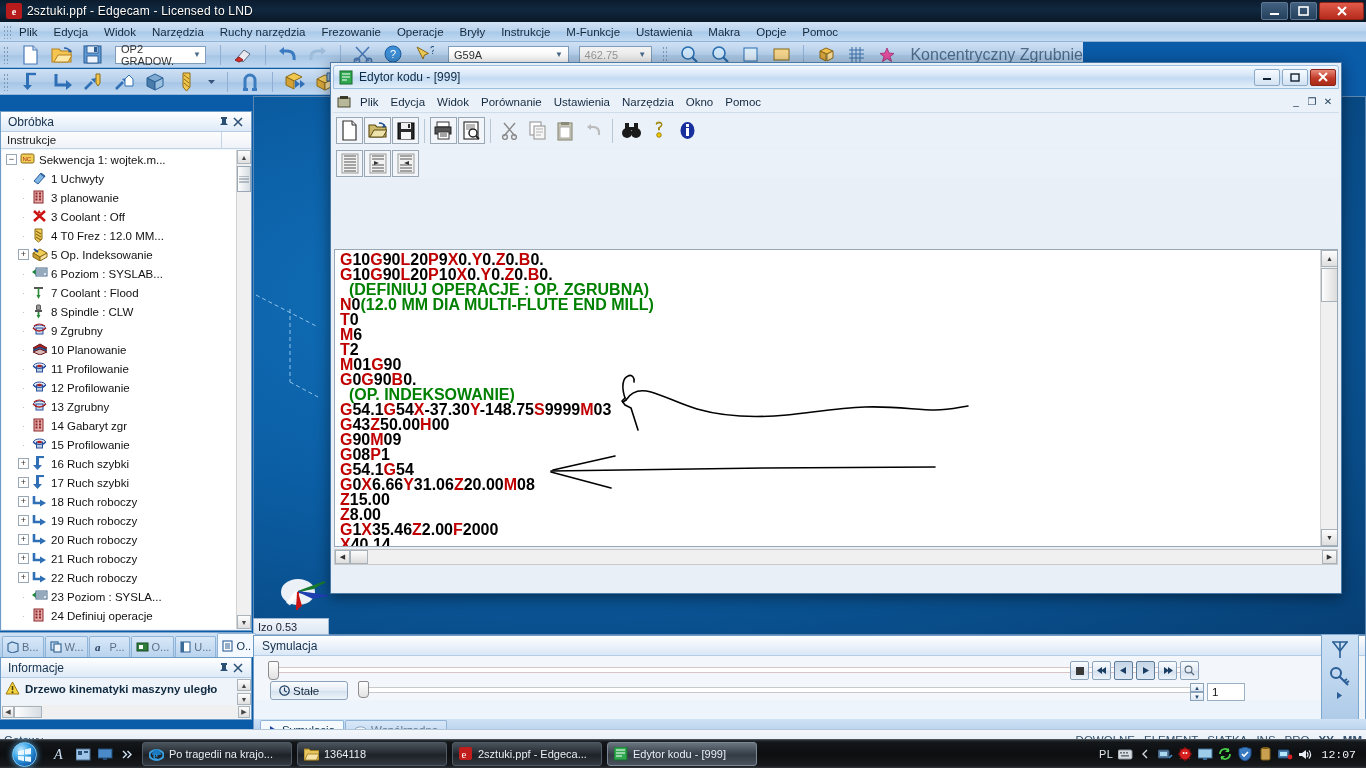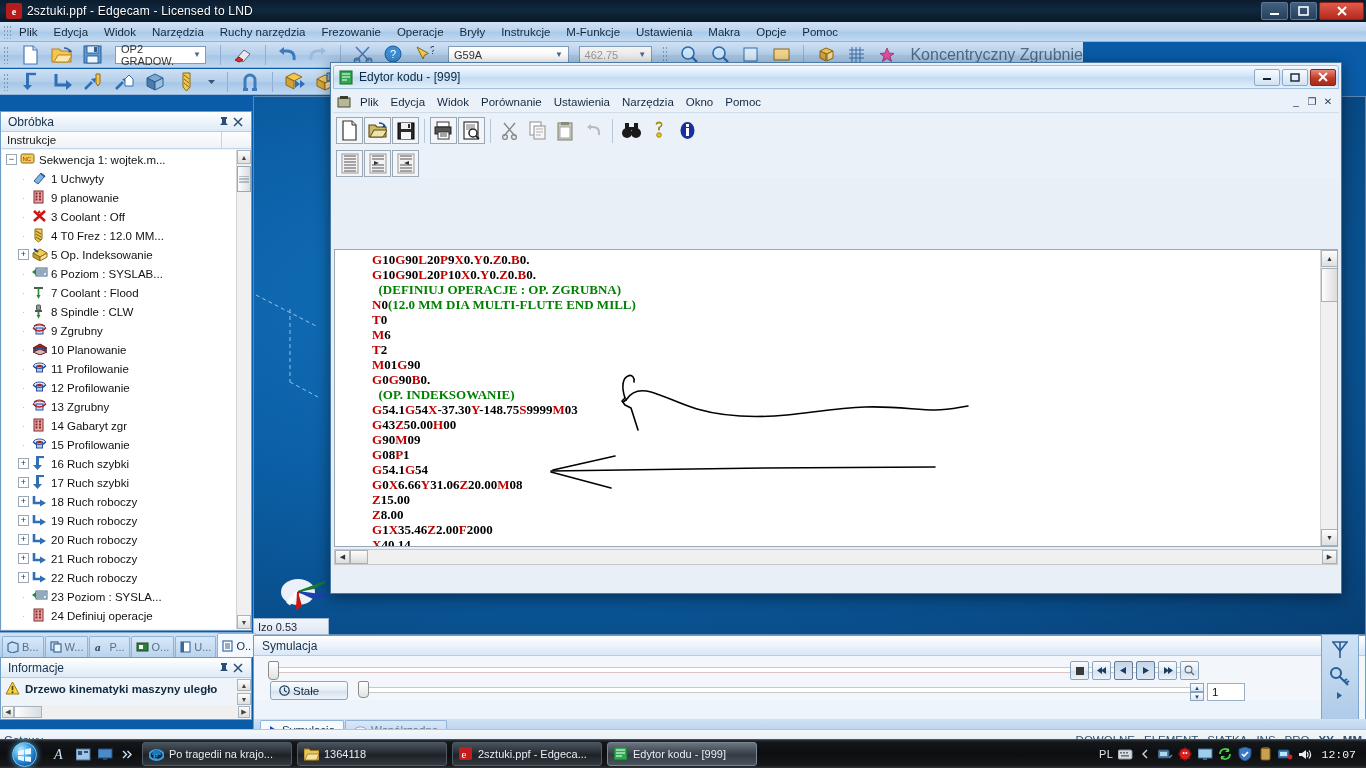"9 planowanie" span { text: 9 -> 3 }
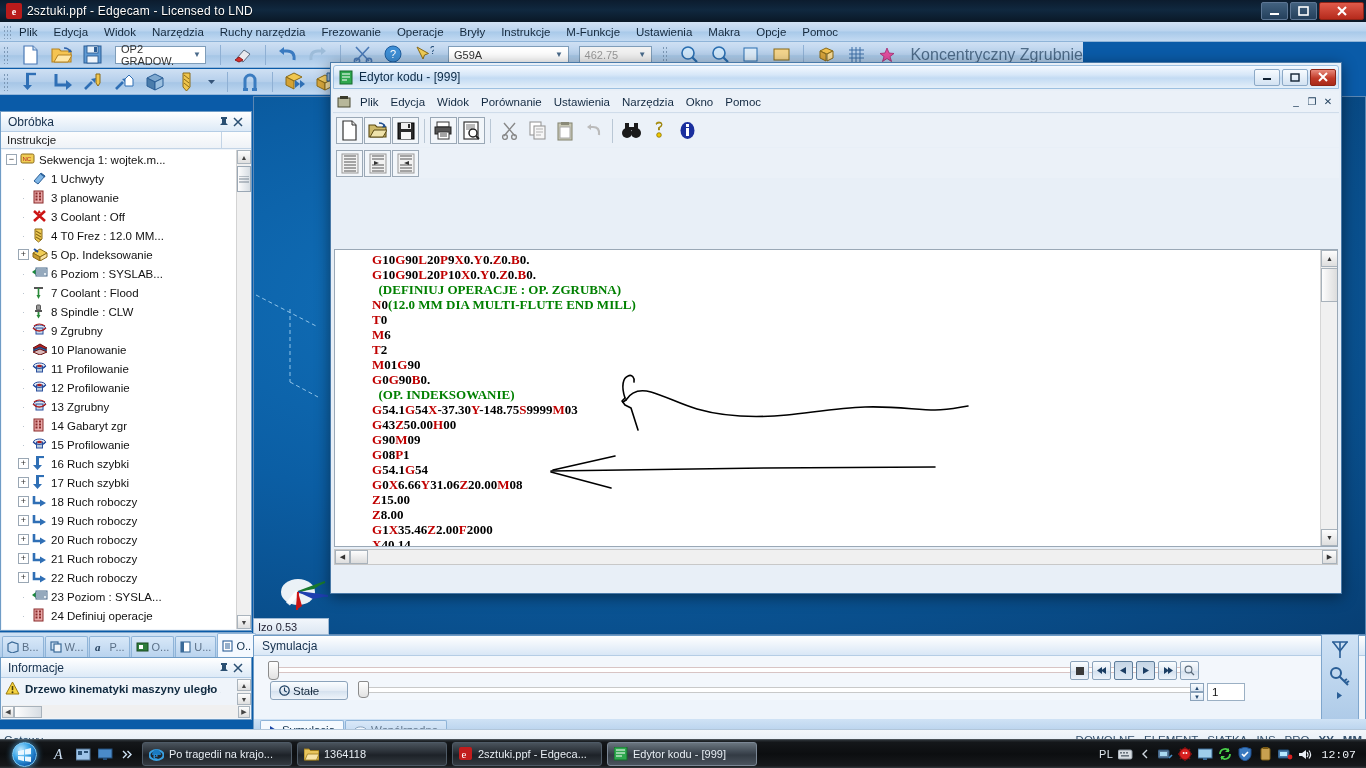"G10G90L20P9X0.Y0.Z0.B0." .codetext { font-family: Liberation Serif, serif -> Liberation Sans, sans-serif; font-size: 13px -> 16px; margin-left: 32px -> none }
